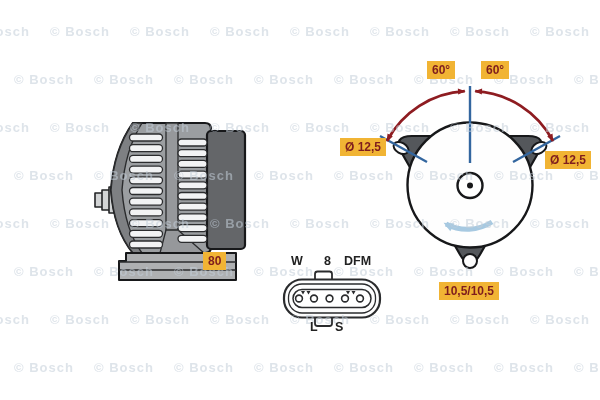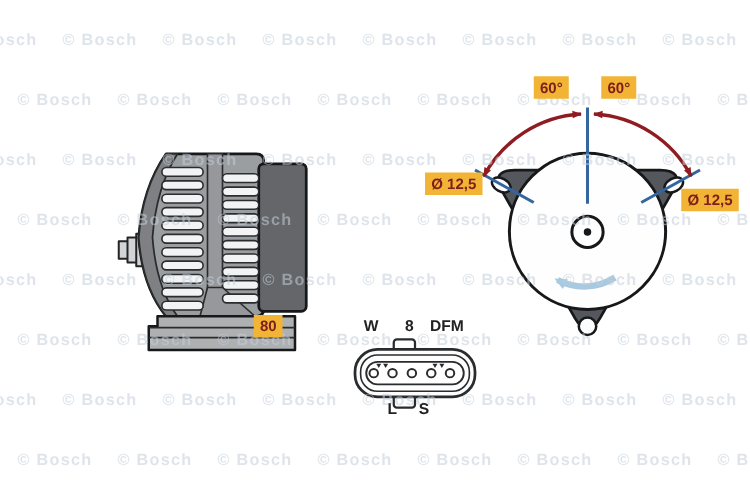"10,5/10,5" div.label { html: none -> <div>10,5/10,5</div> }
